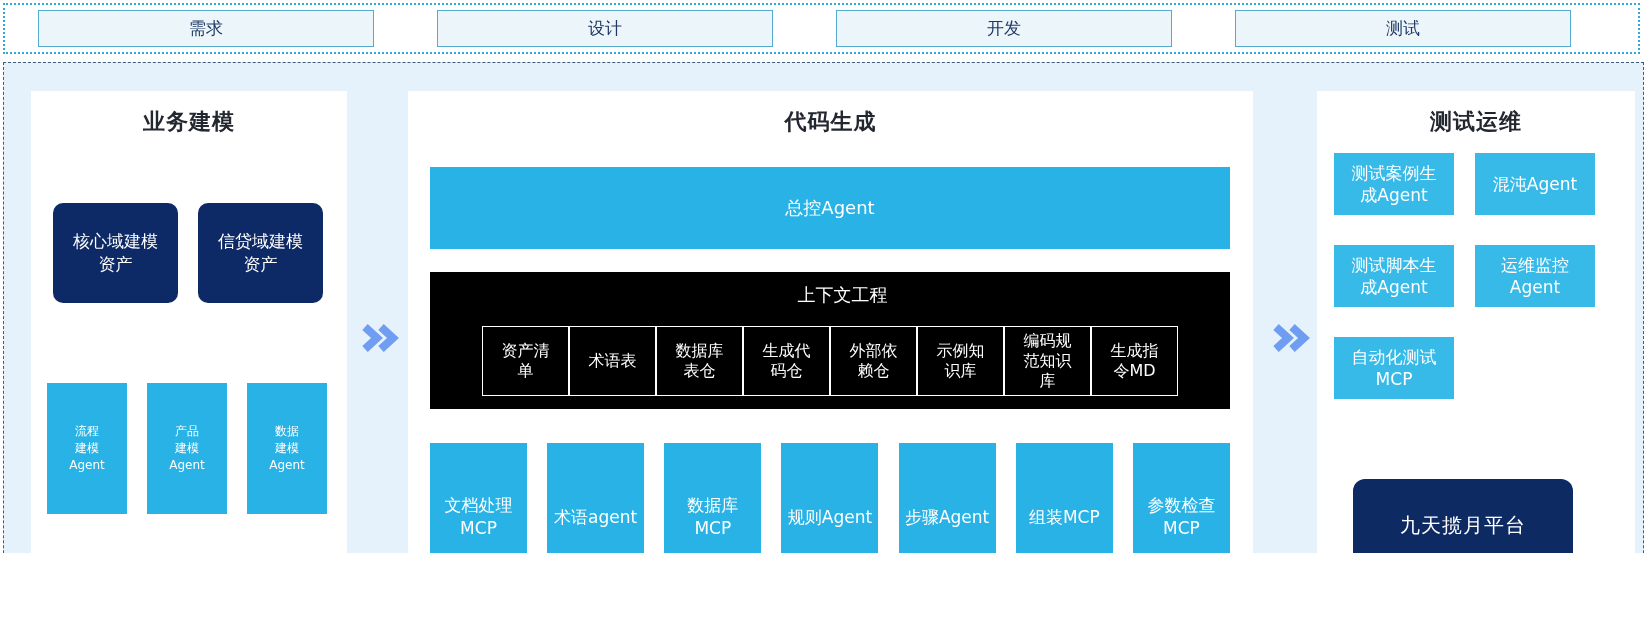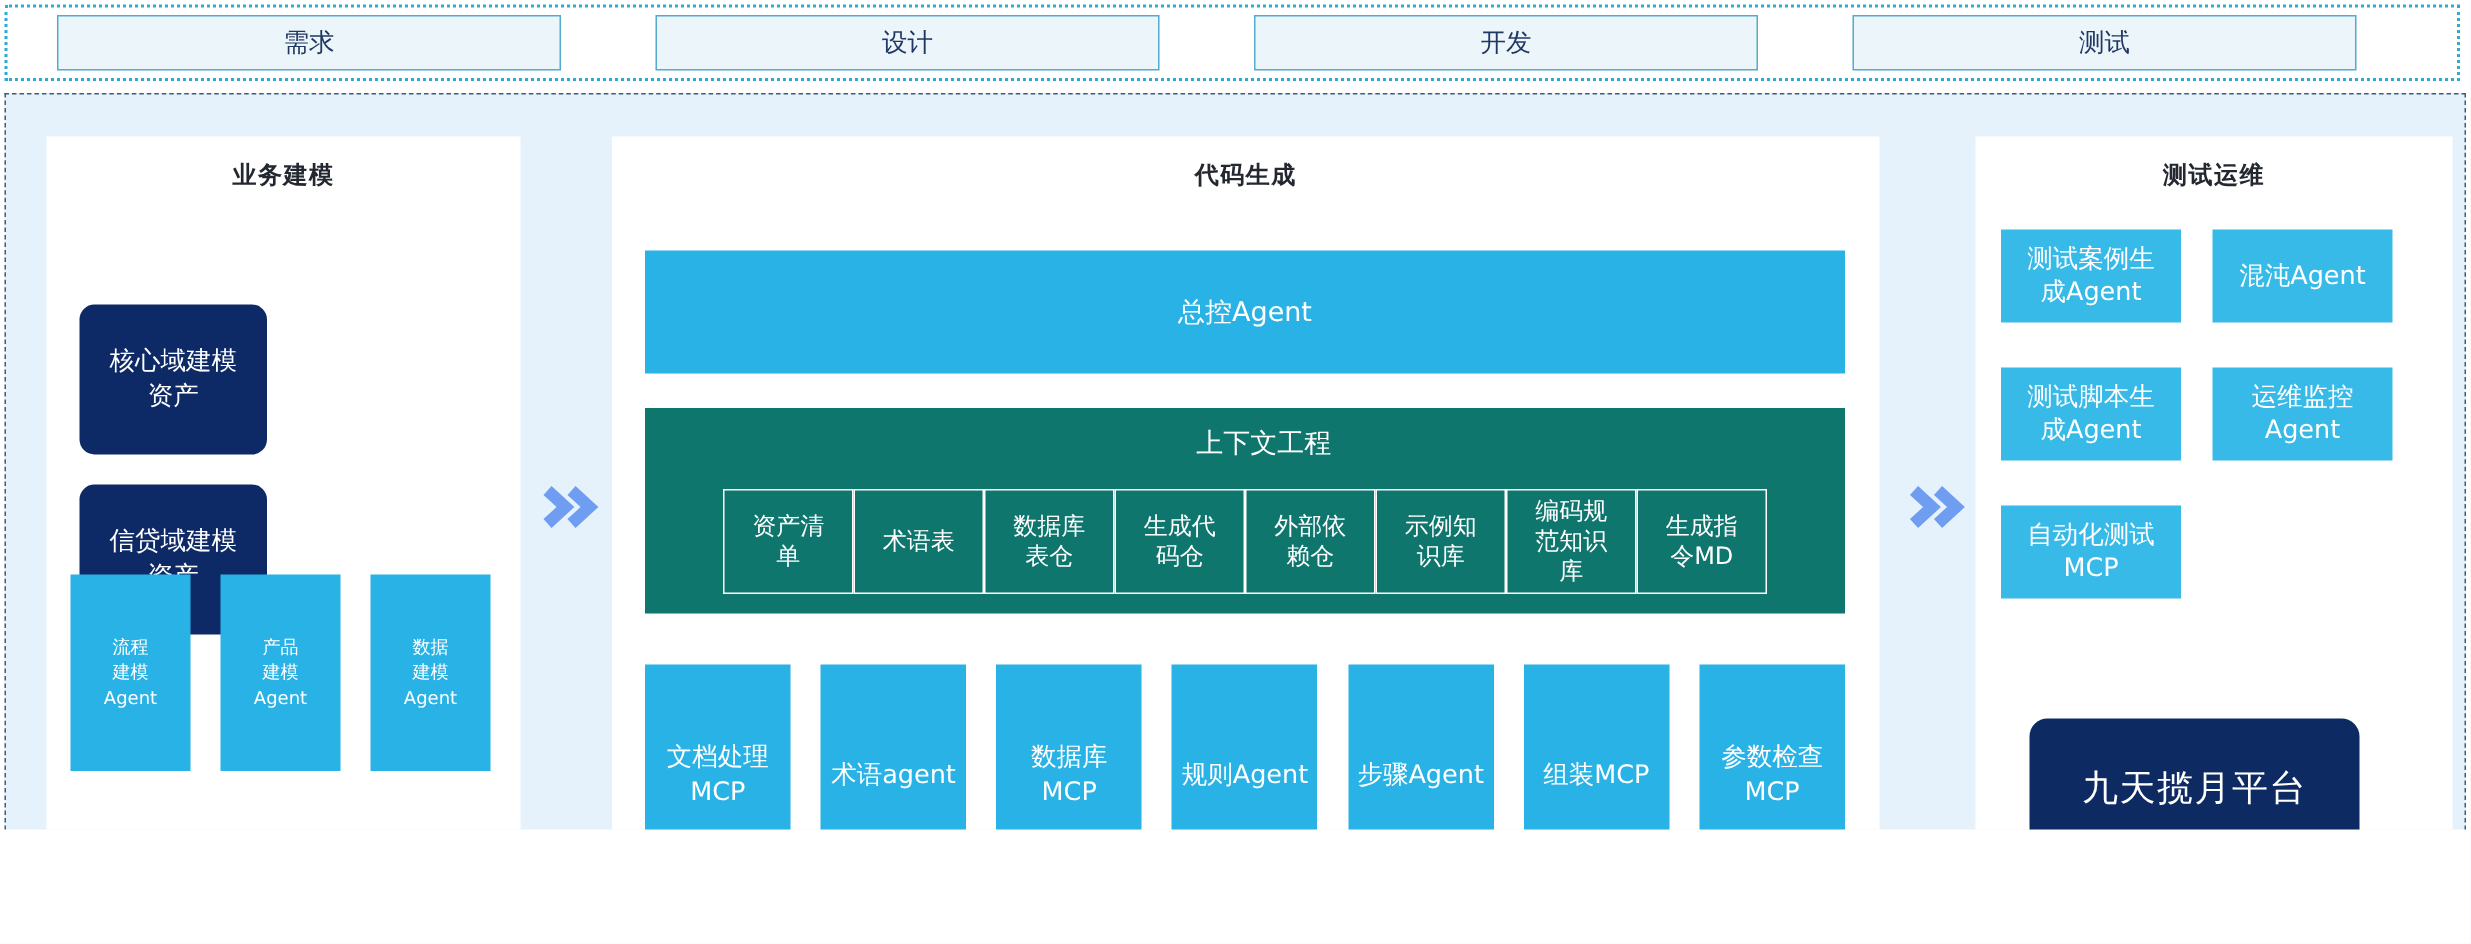"业务建模" .panel-title { font-size: 16px -> 22px }
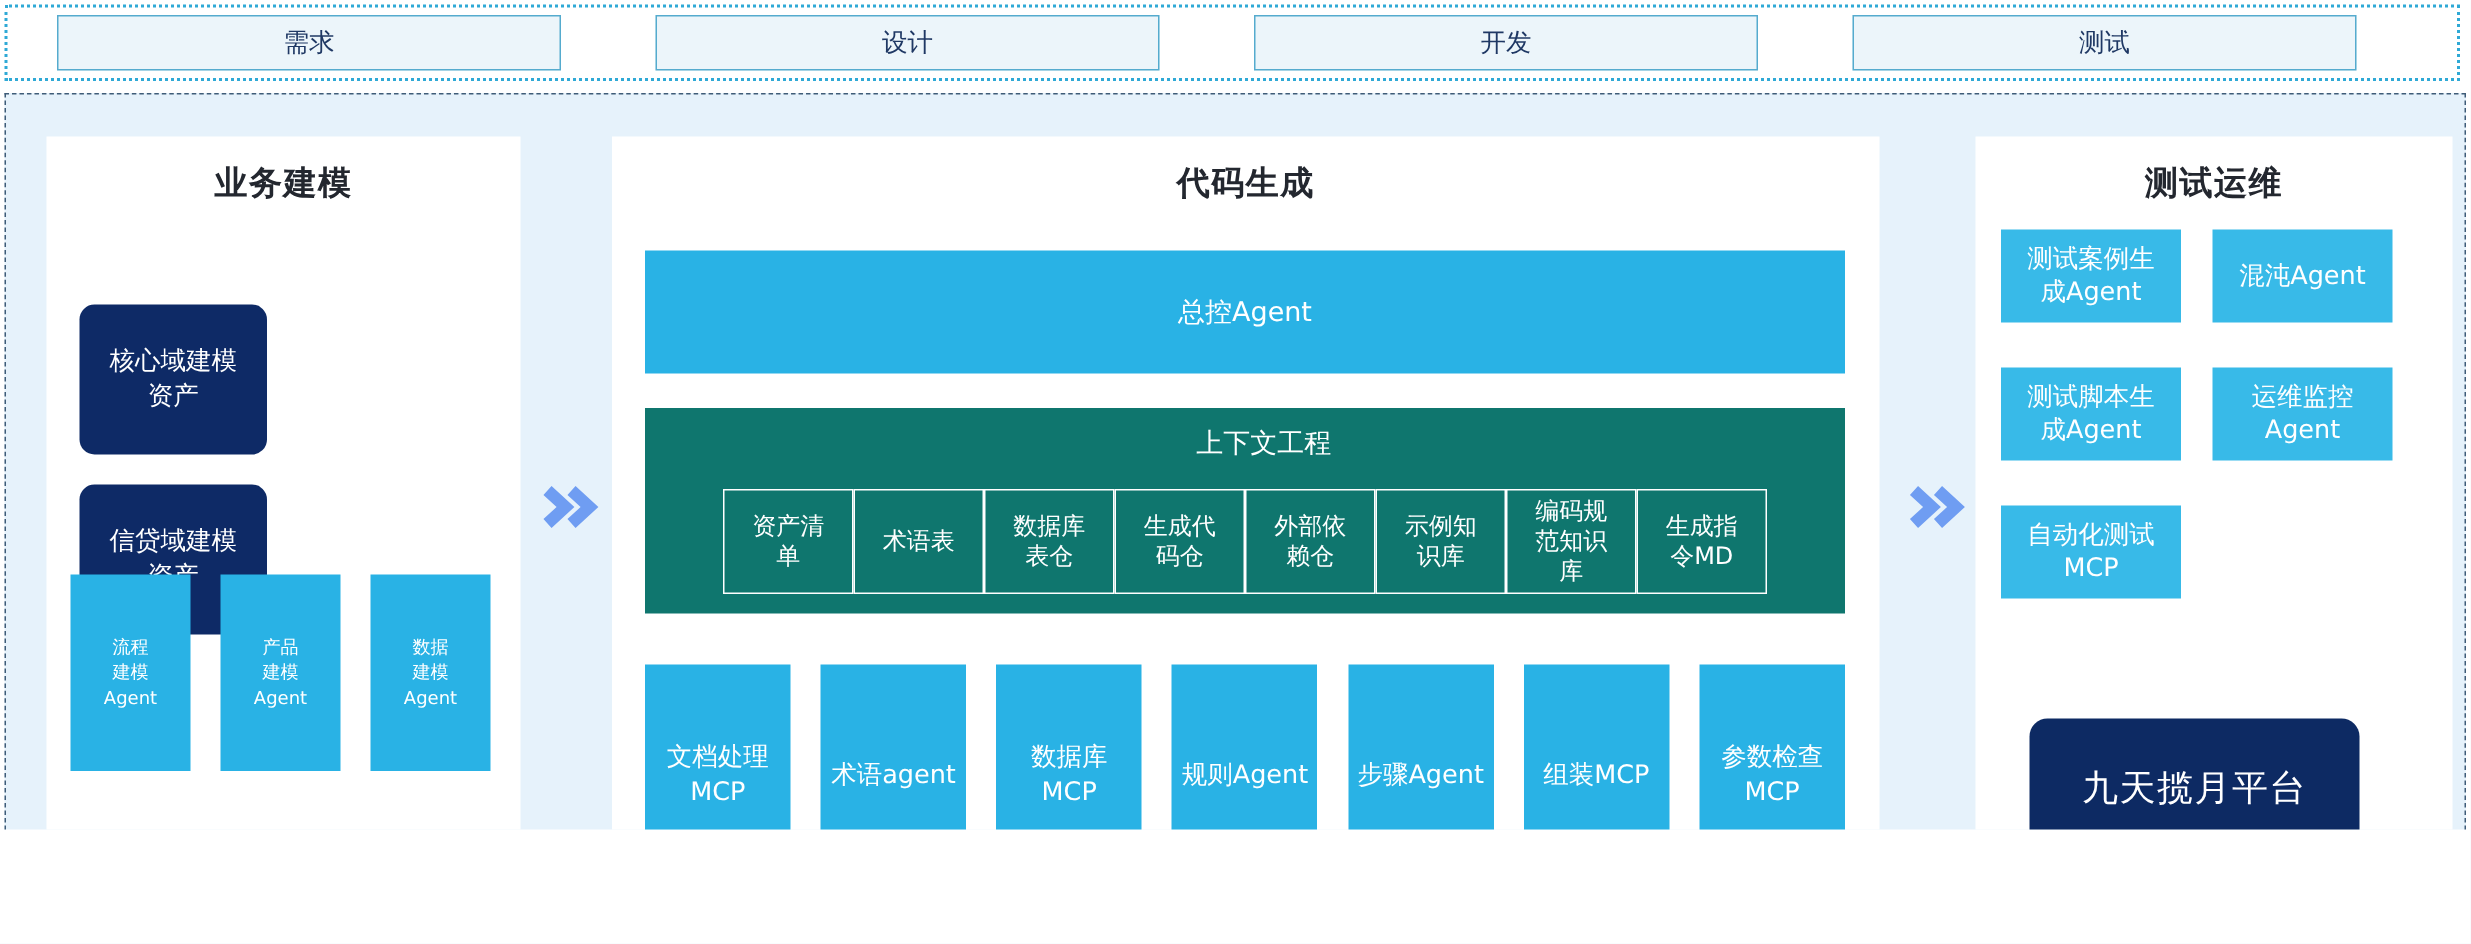"核心域建模" .asset-row { flex-direction: column -> none }
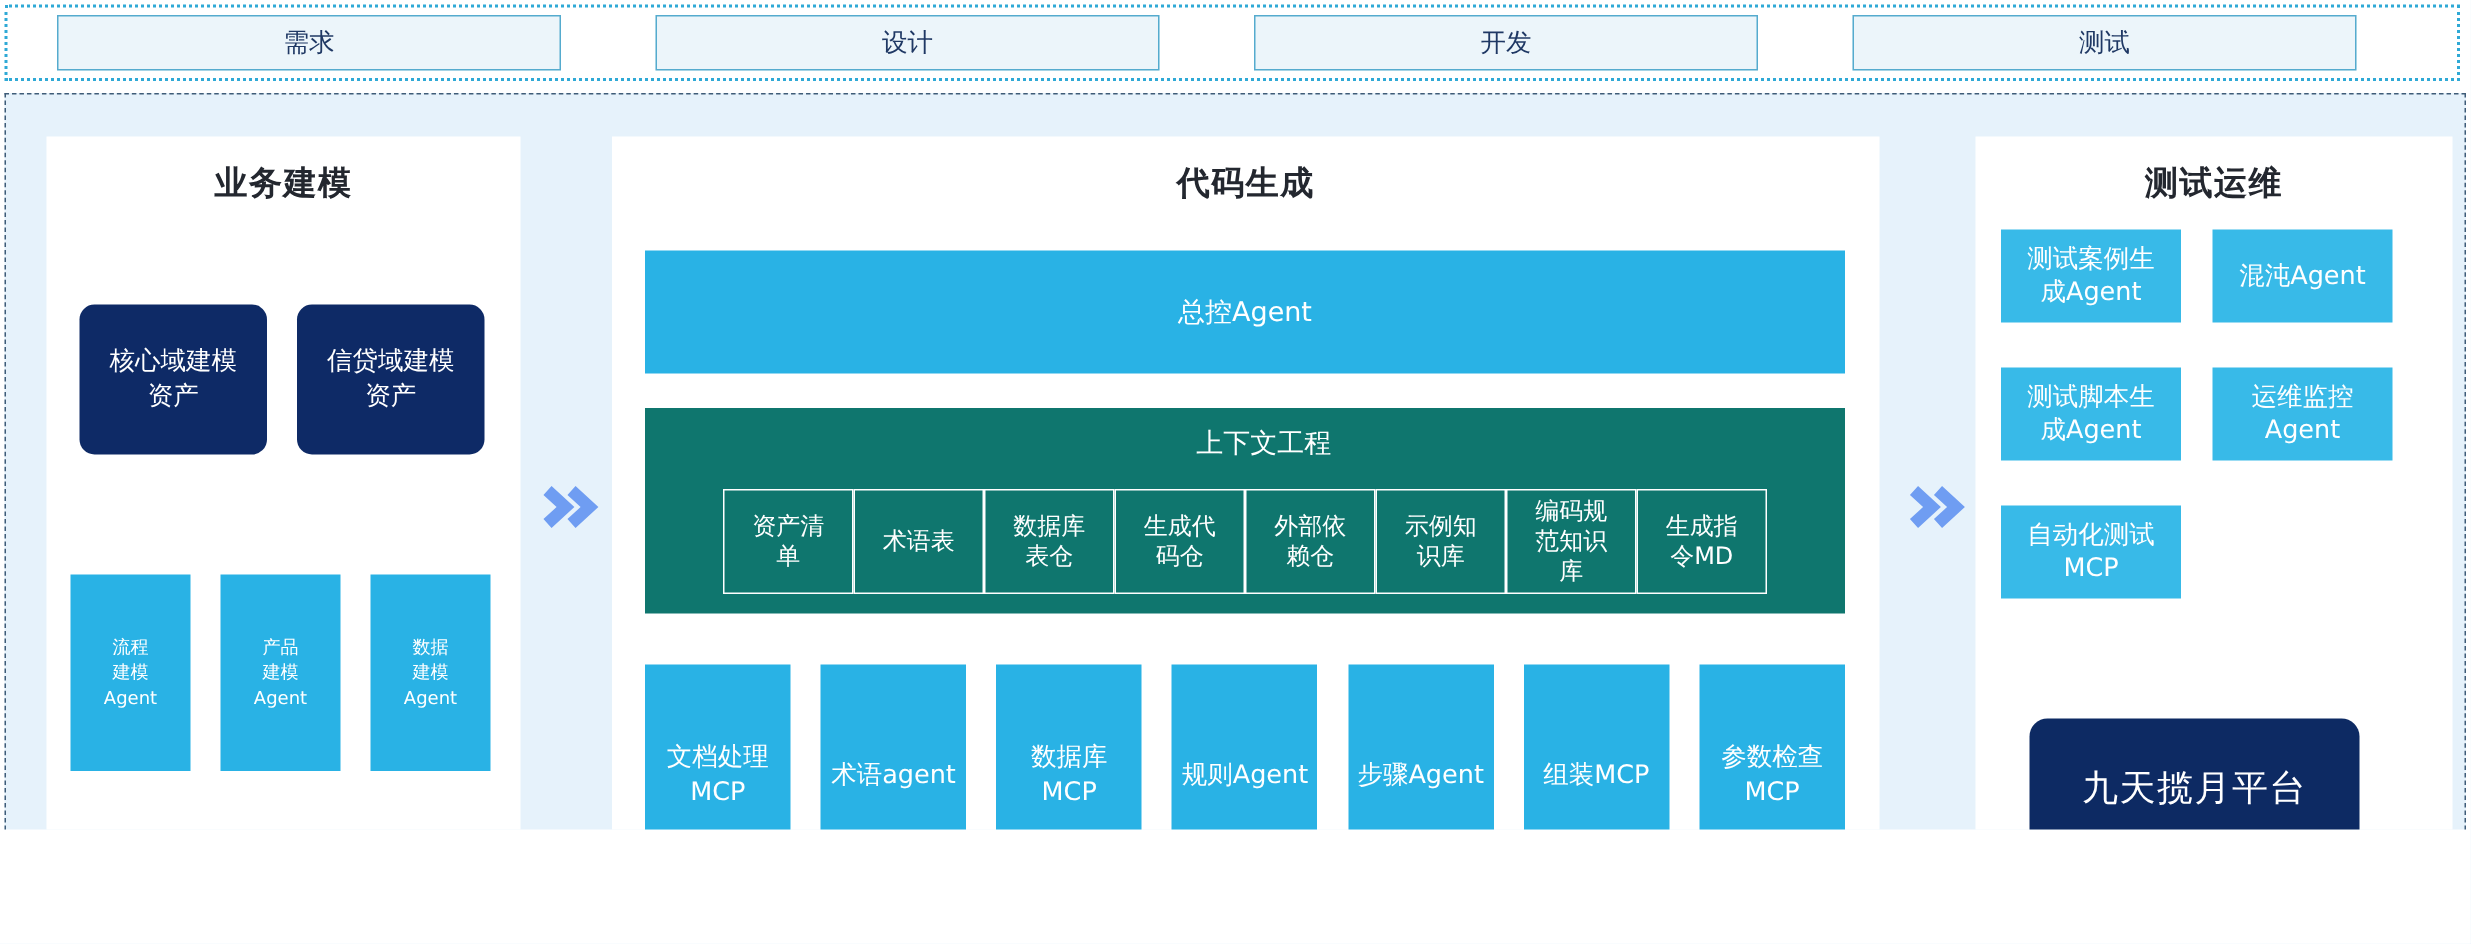"上下文工程" .context-box { background: #0f766e -> #000000 }
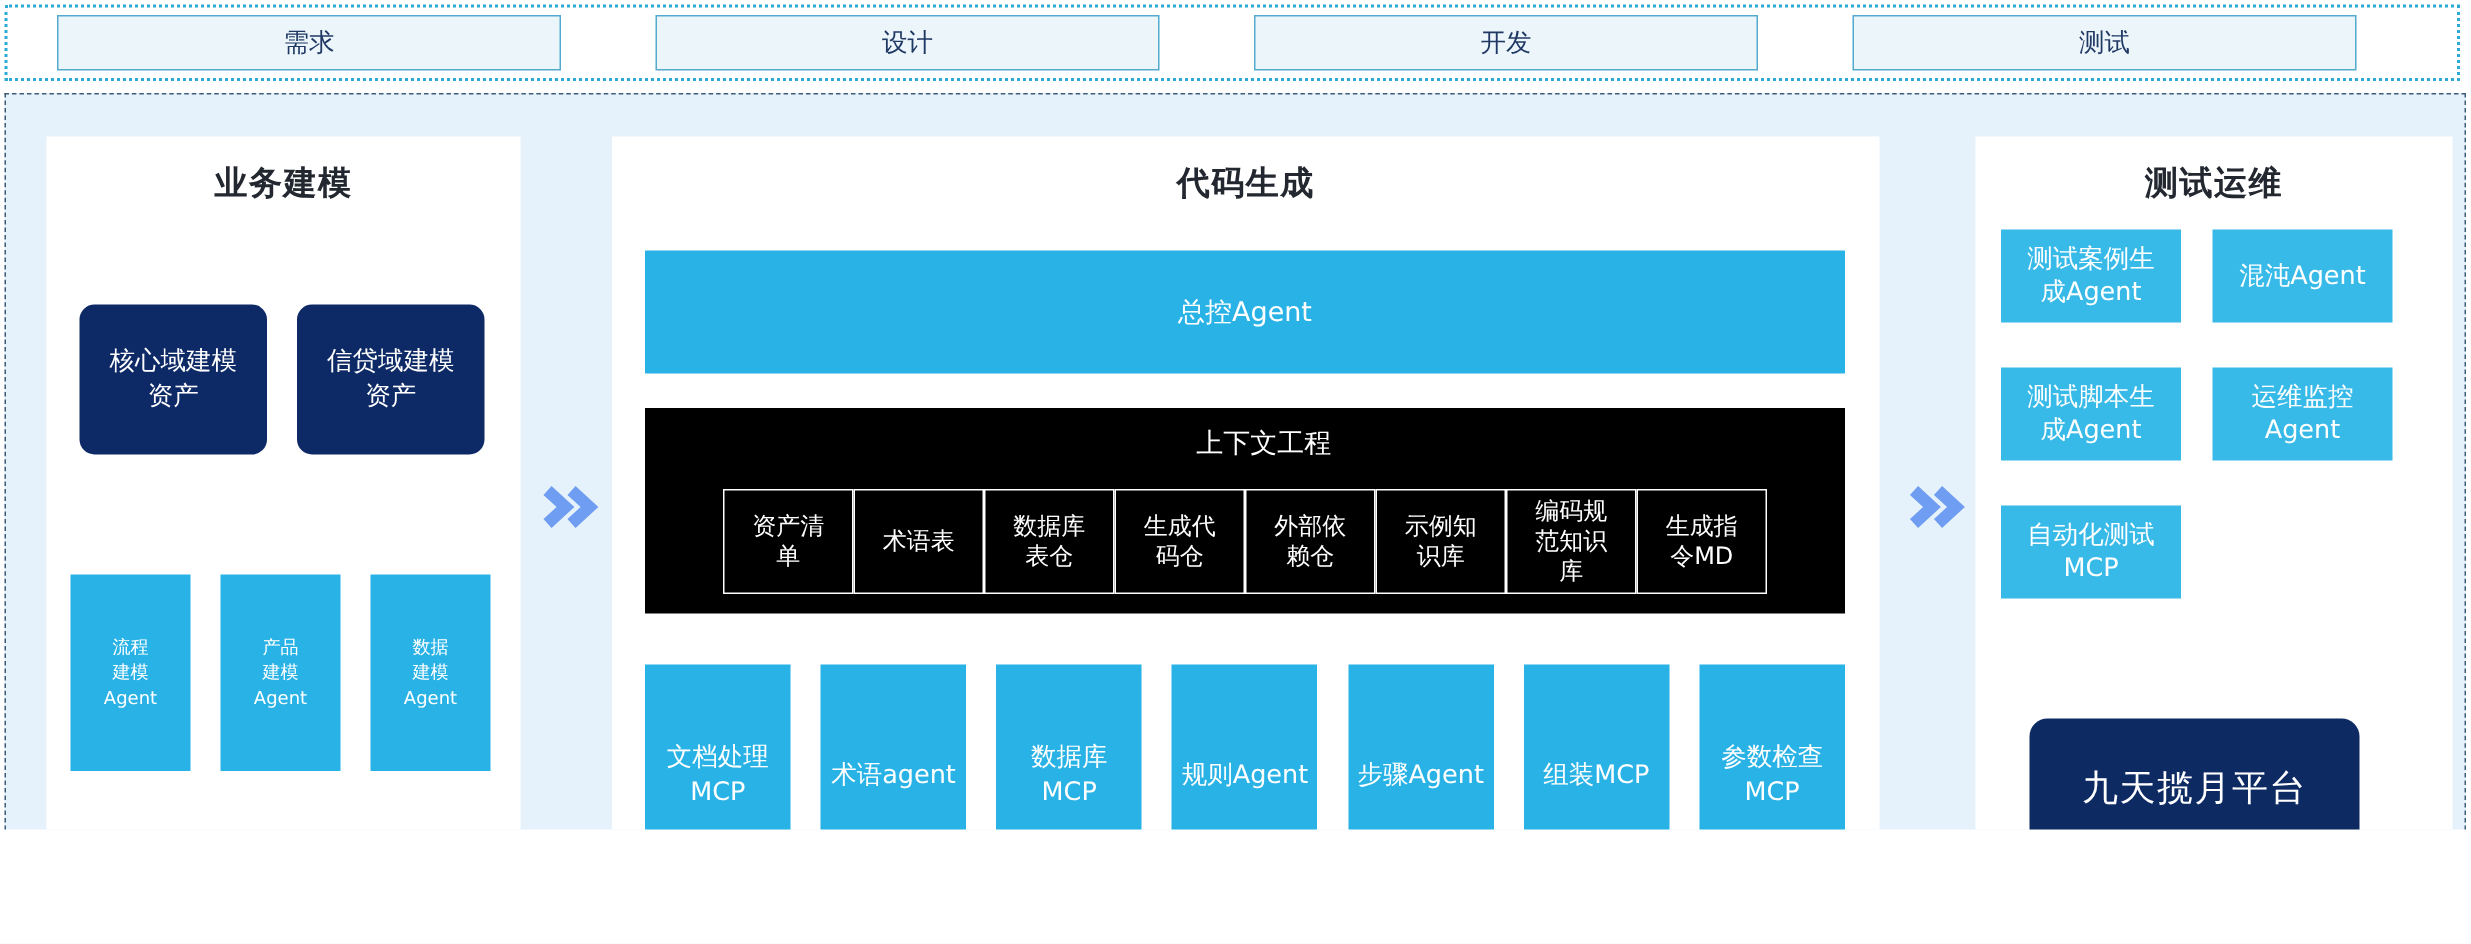"九天揽月平台" .platform-box { font-size: 24px -> 20px }
